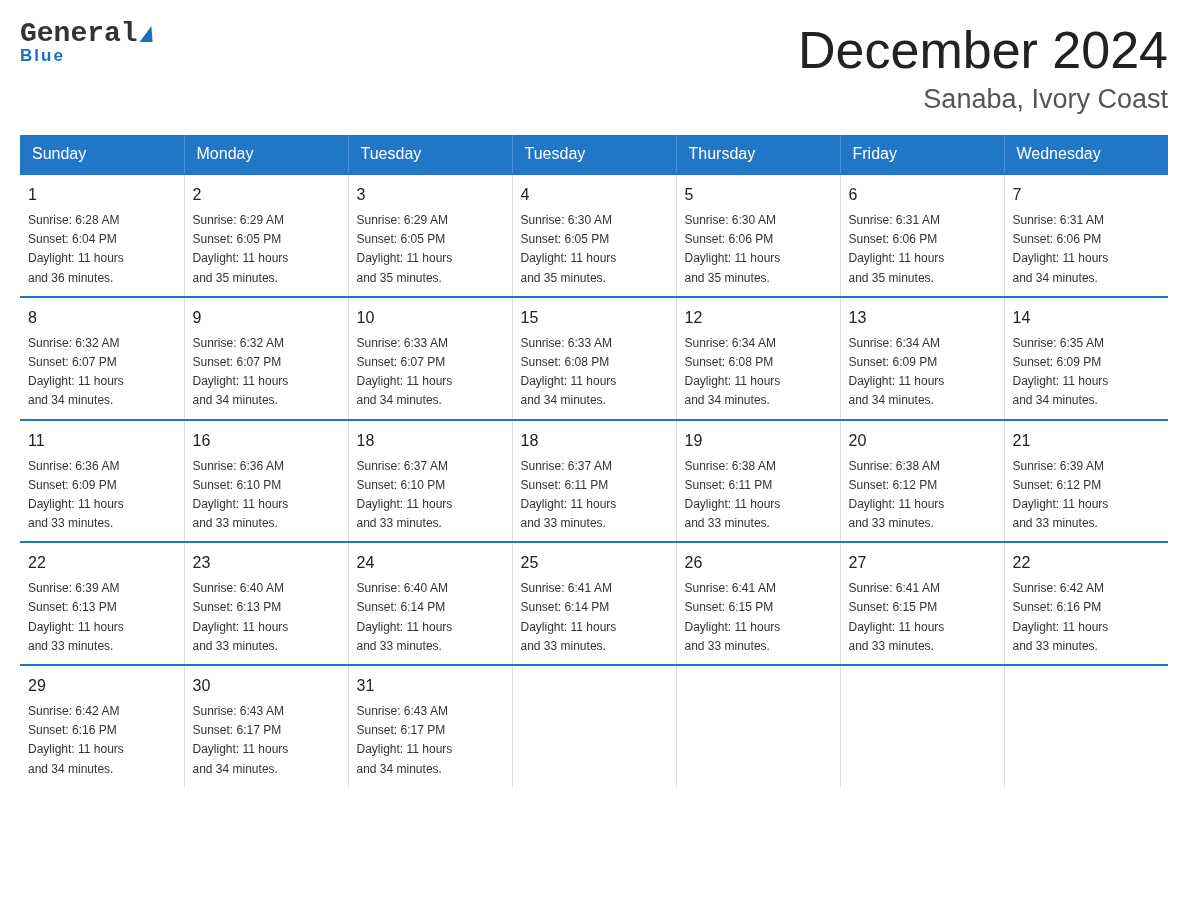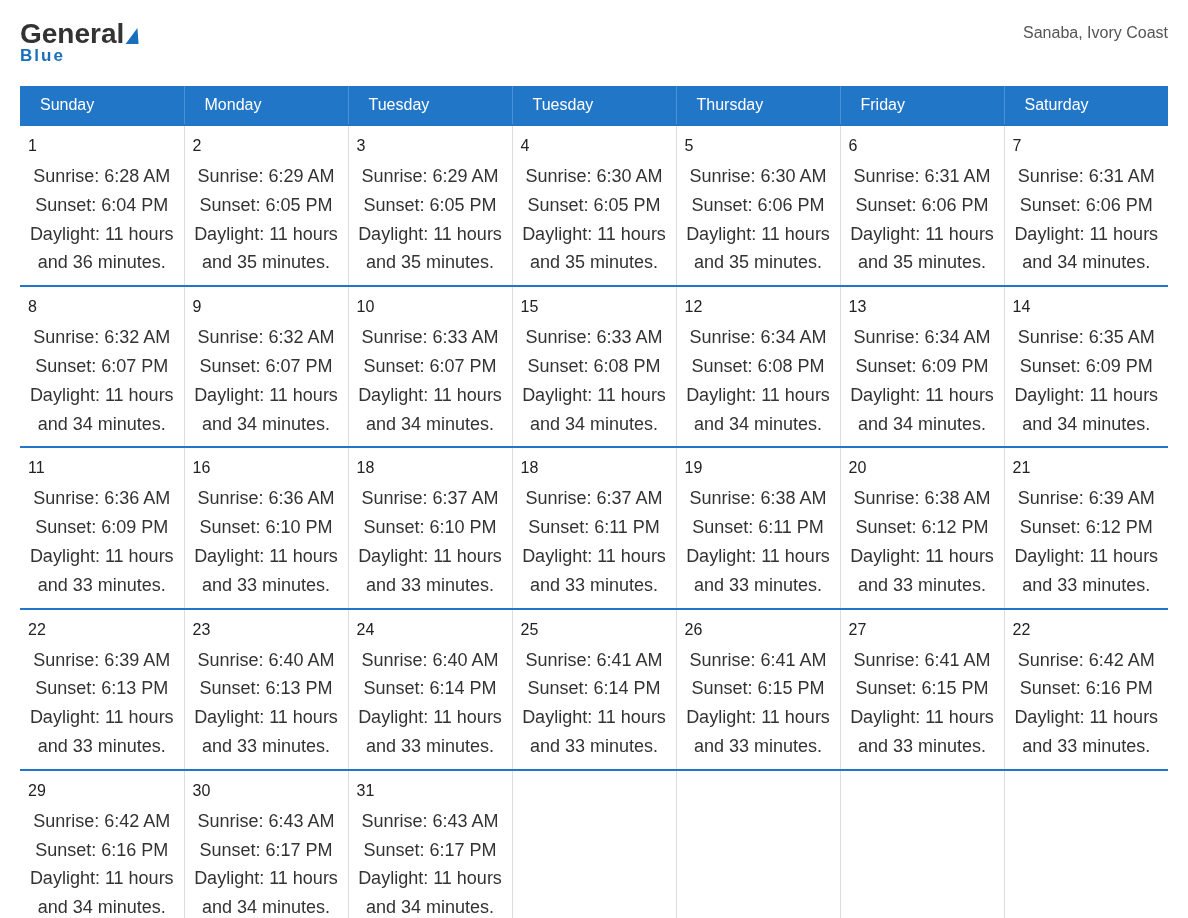"General" .logo-text { font-family: none -> Liberation Mono, monospace }
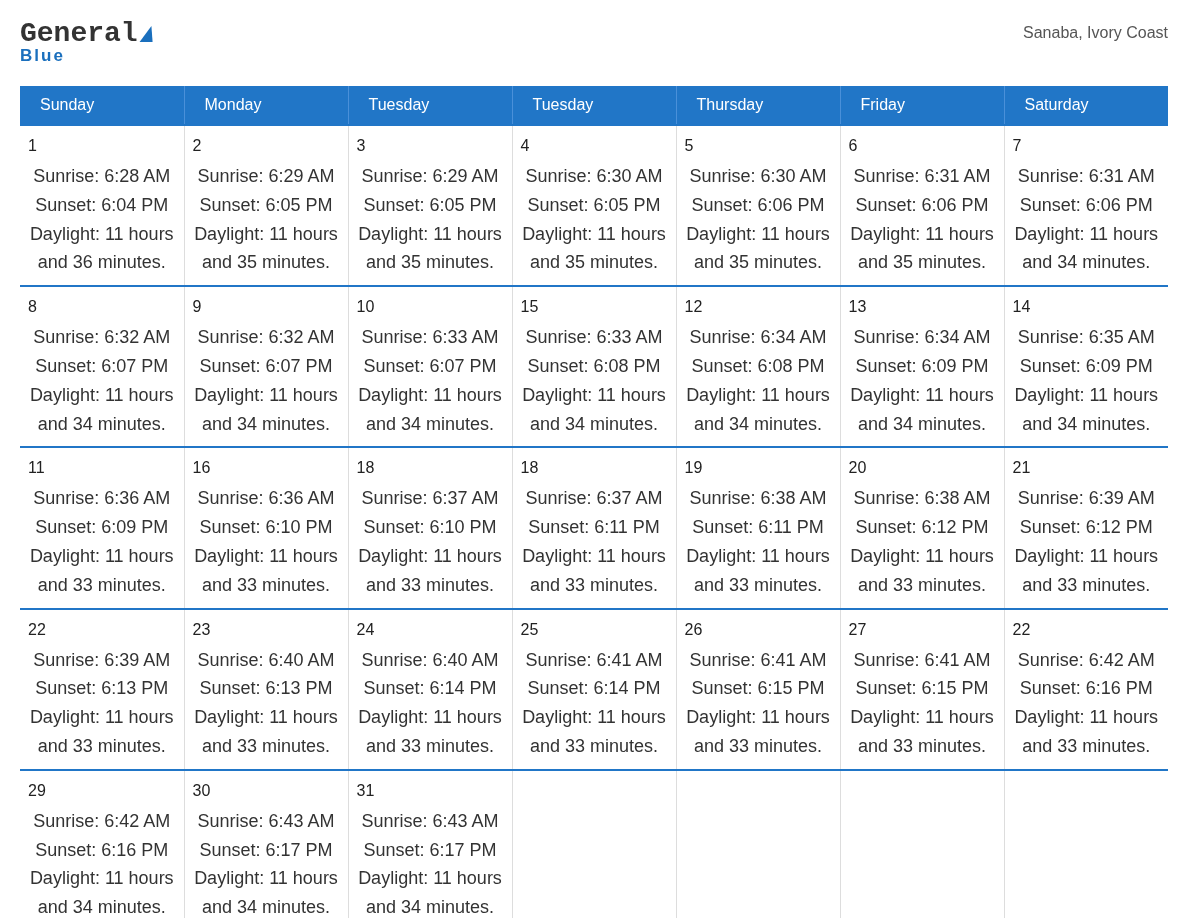"December 2024" div.month-title { html: none -> <div>December 2024</div> }
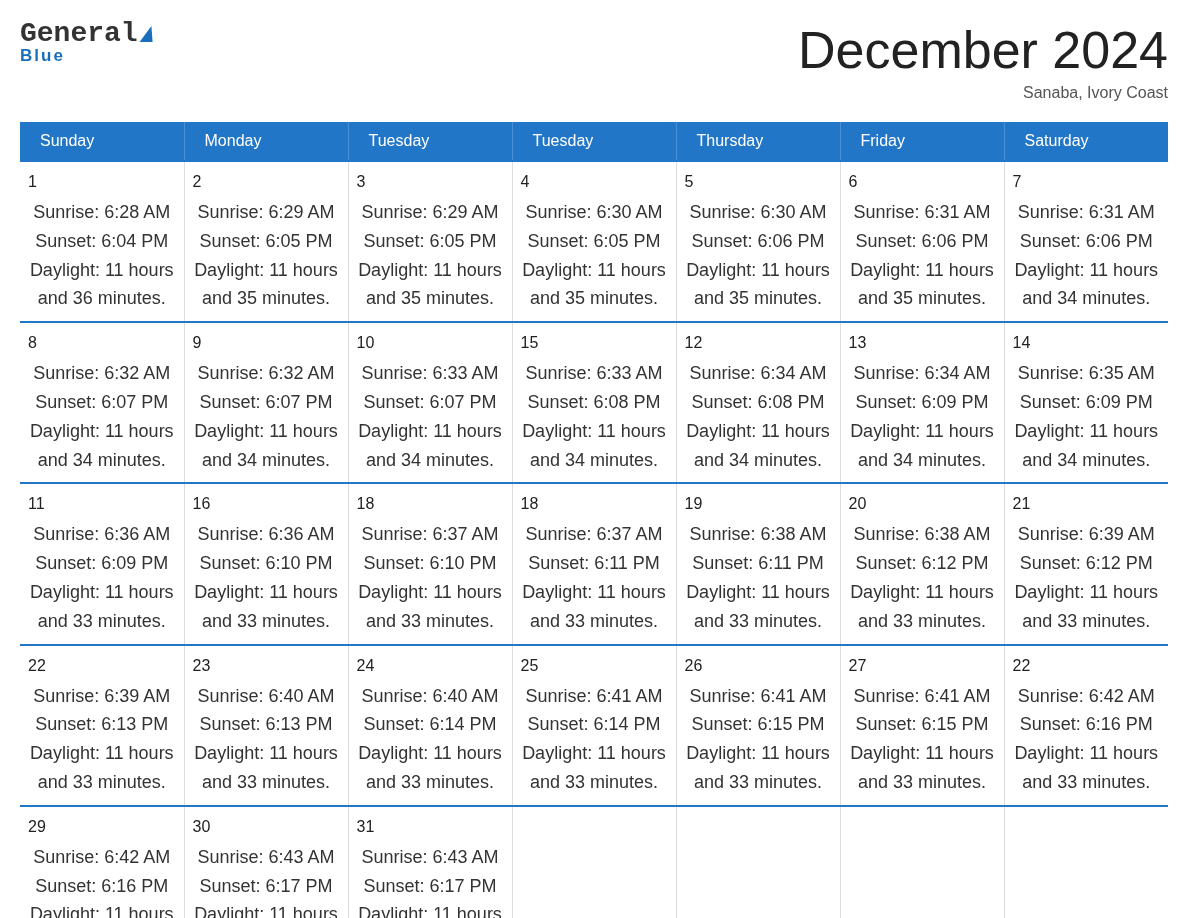"Sanaba, Ivory Coast" .location { font-size: 16px -> 27px }
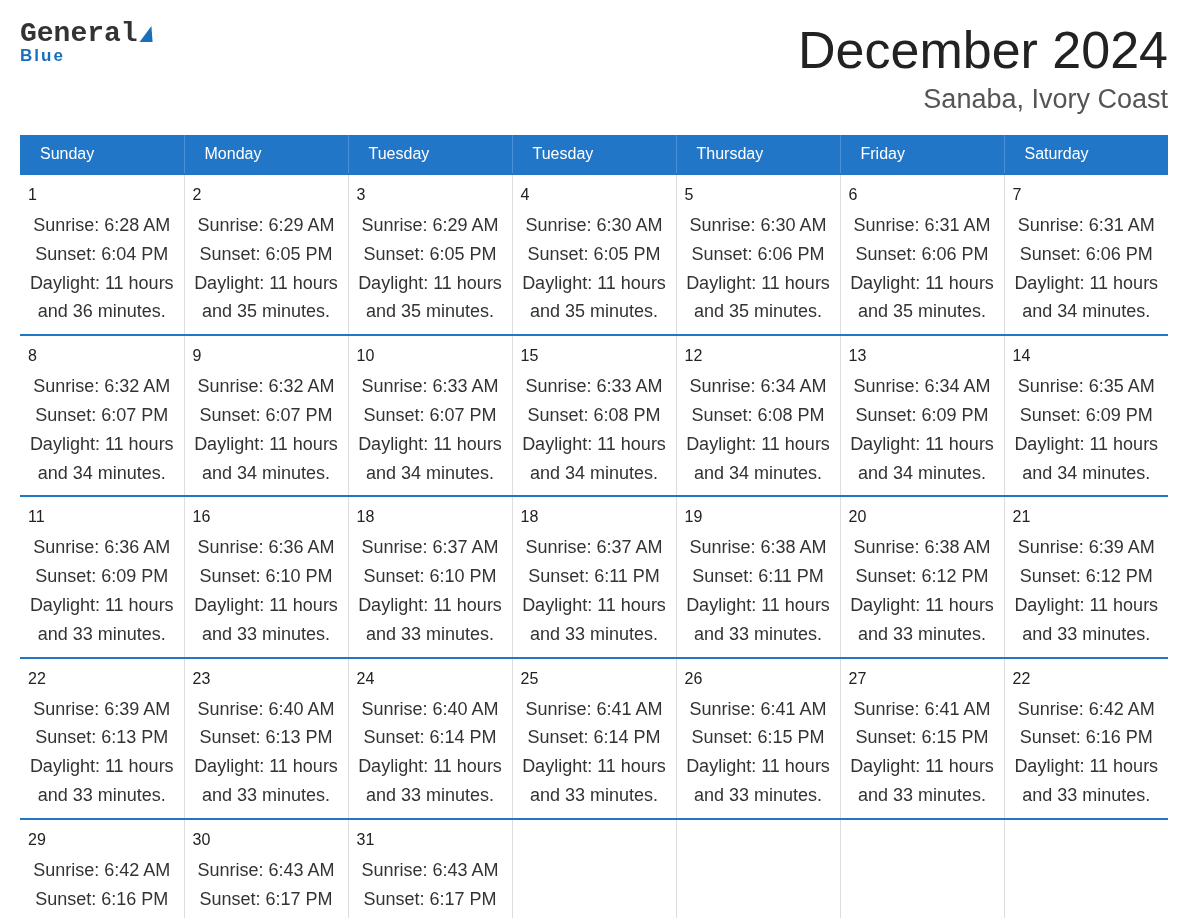"Sunday" thead tr th { padding: 10px 20px -> 10px 12px }
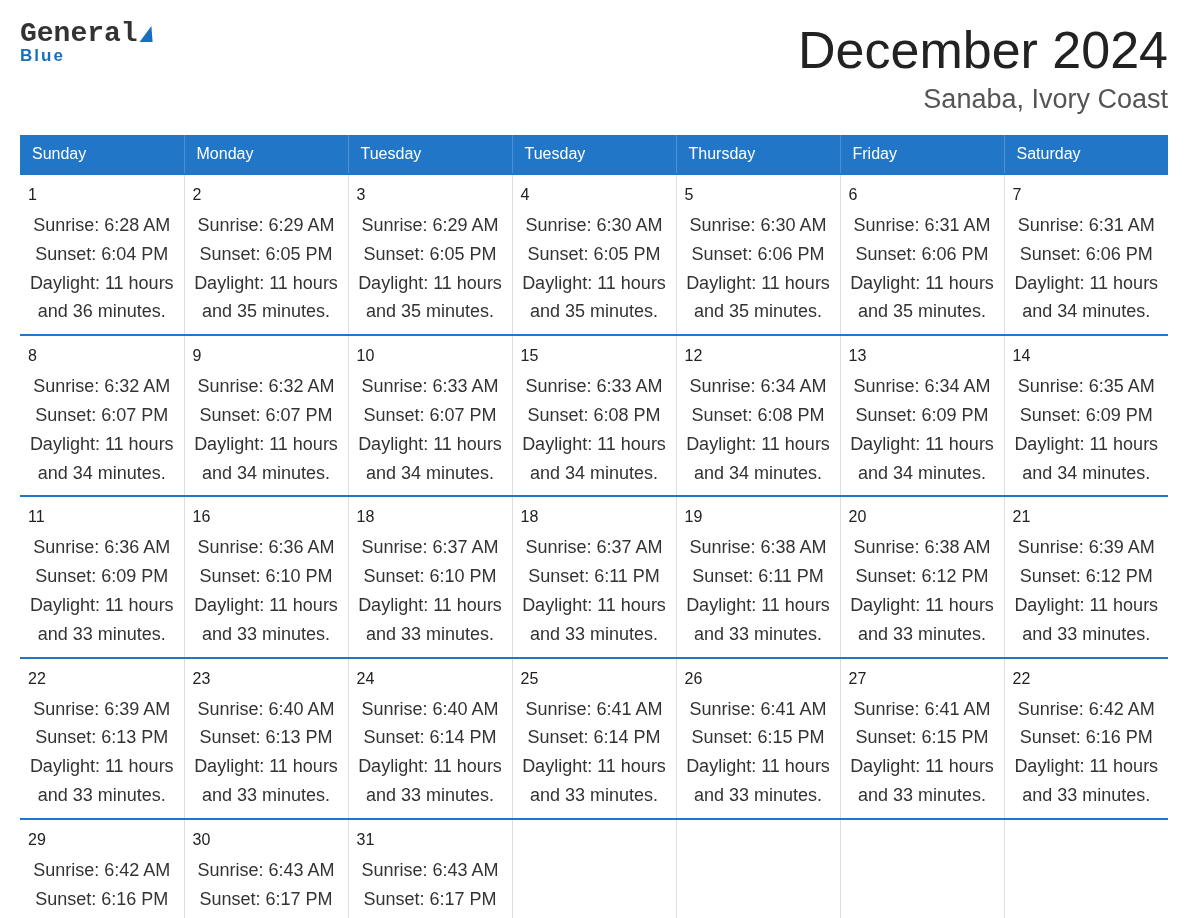"Saturday" th { text: Saturday -> Wednesday }
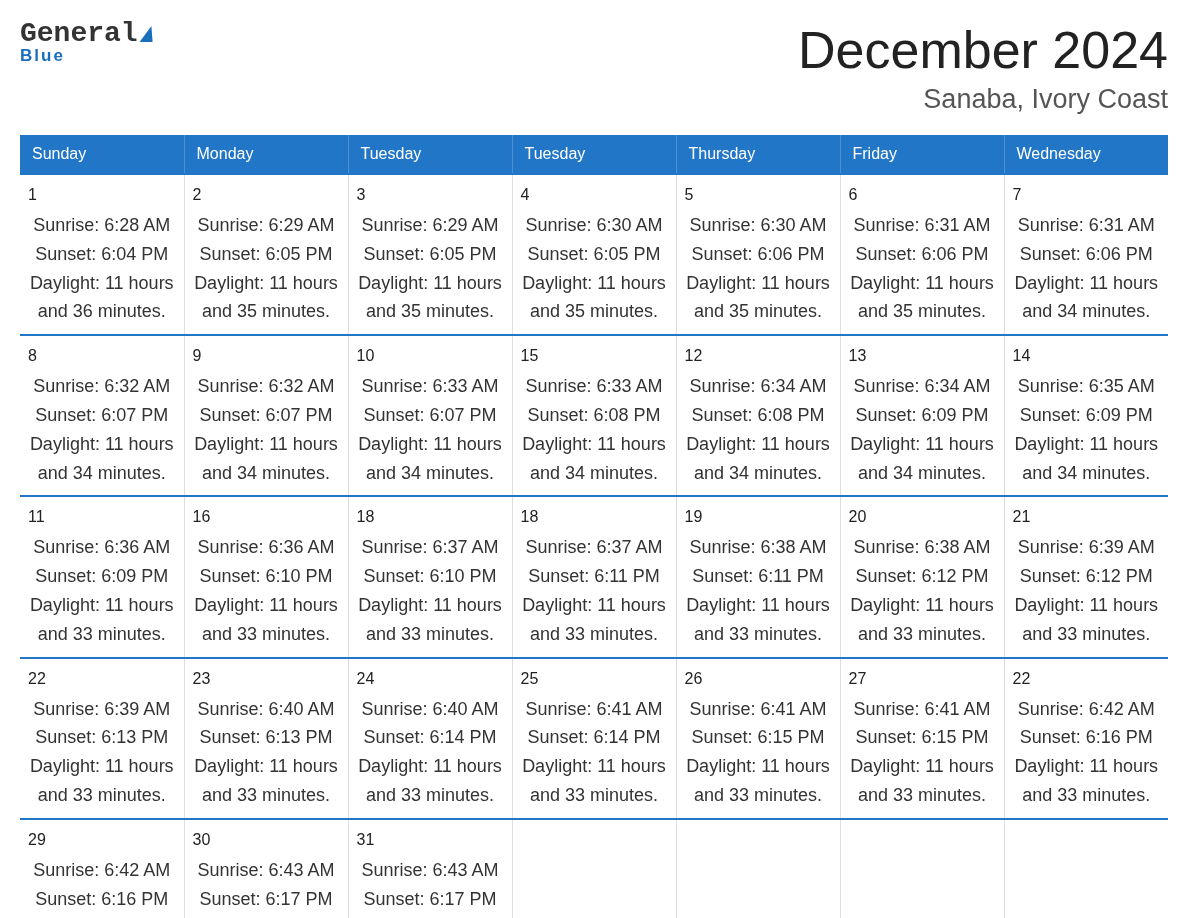"Sunrise: 6:28 AM" .day-info { font-size: 18px -> 12px; text-align: center -> none }
